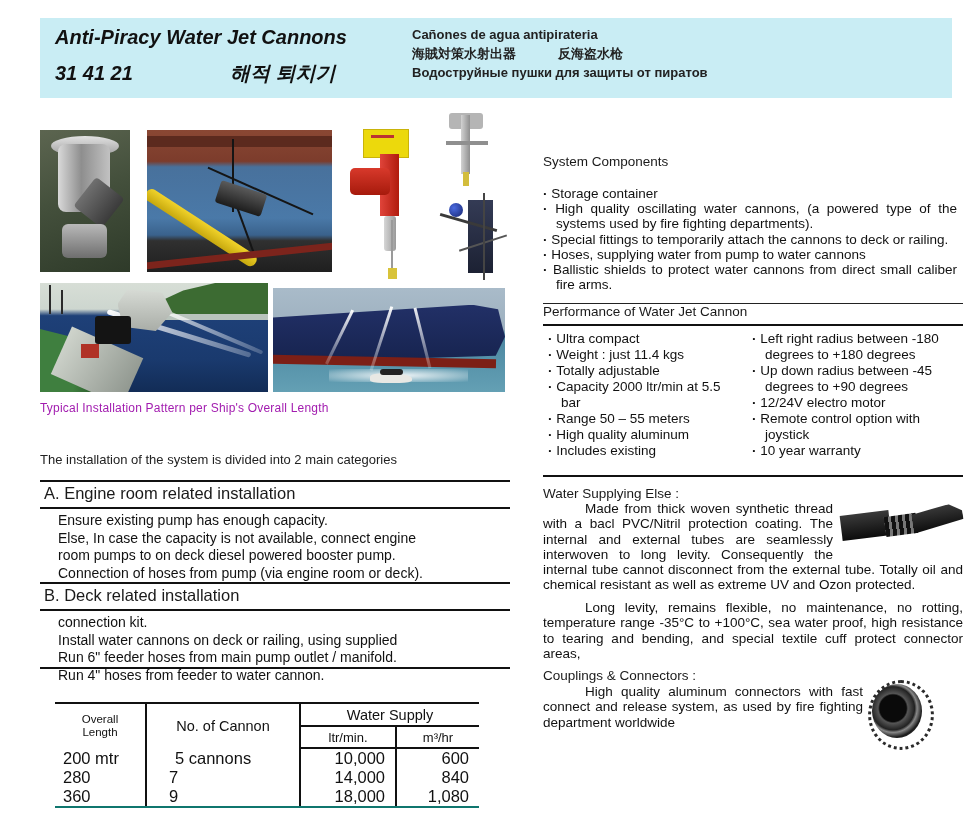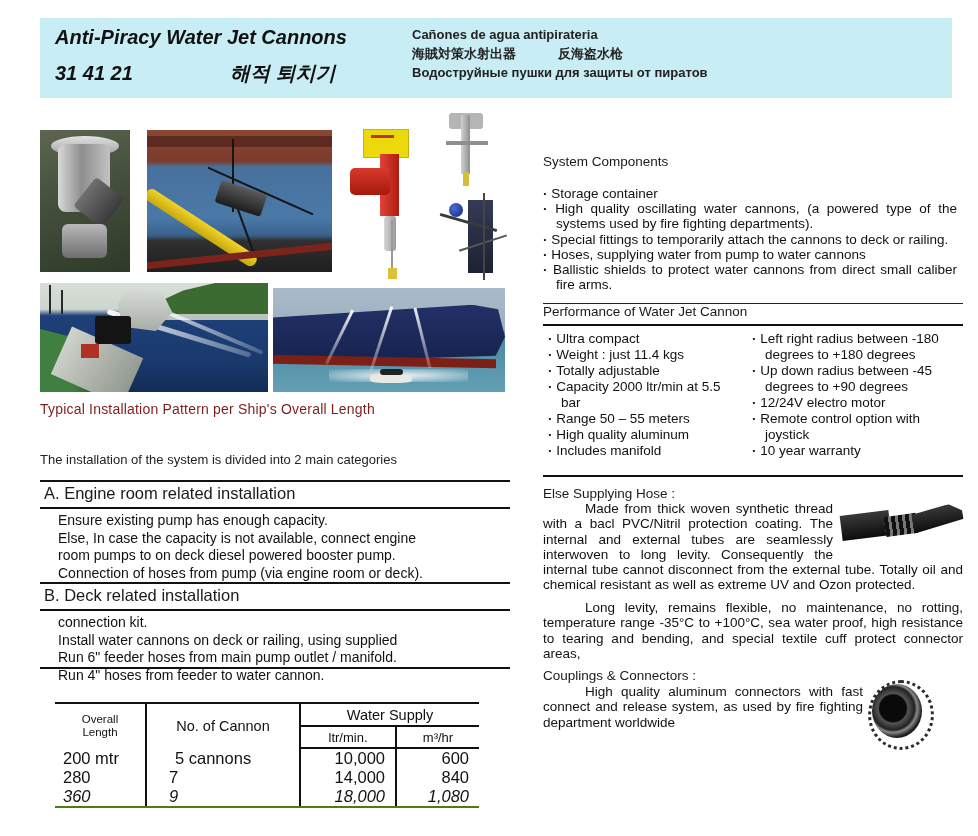"Typical Installation Pattern per Ship's" .h-install { color: #7f1d1d -> #a21caf; font-size: 14px -> 12px }
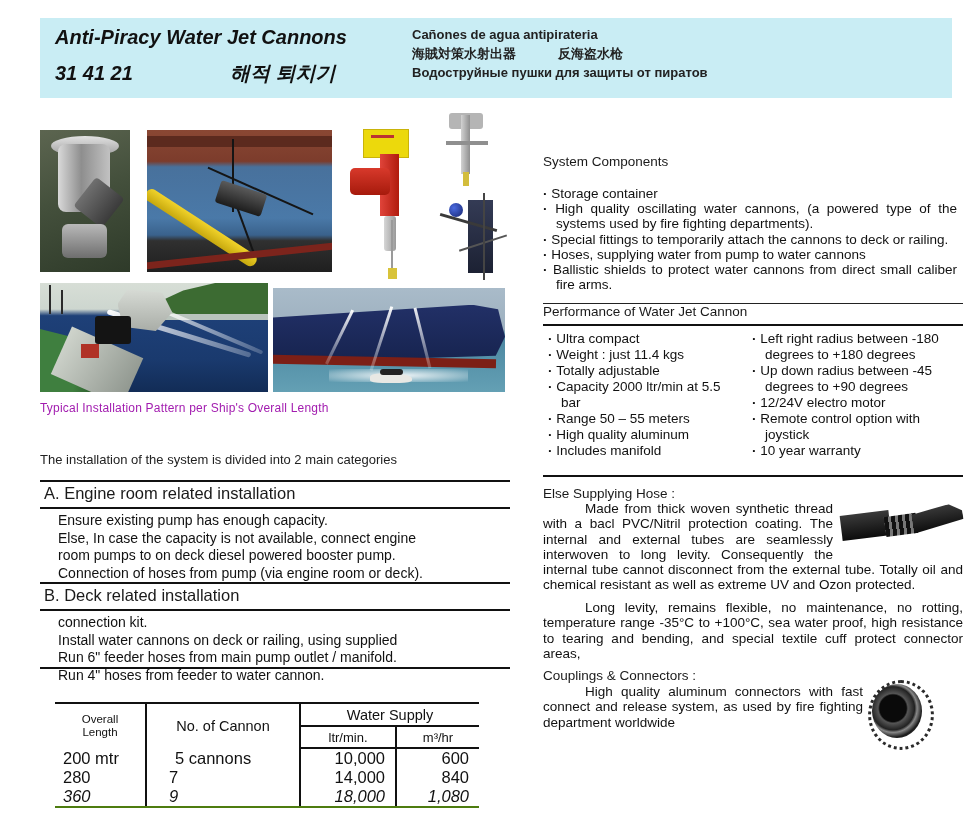"Includes manifold" li { text: manifold -> existing }
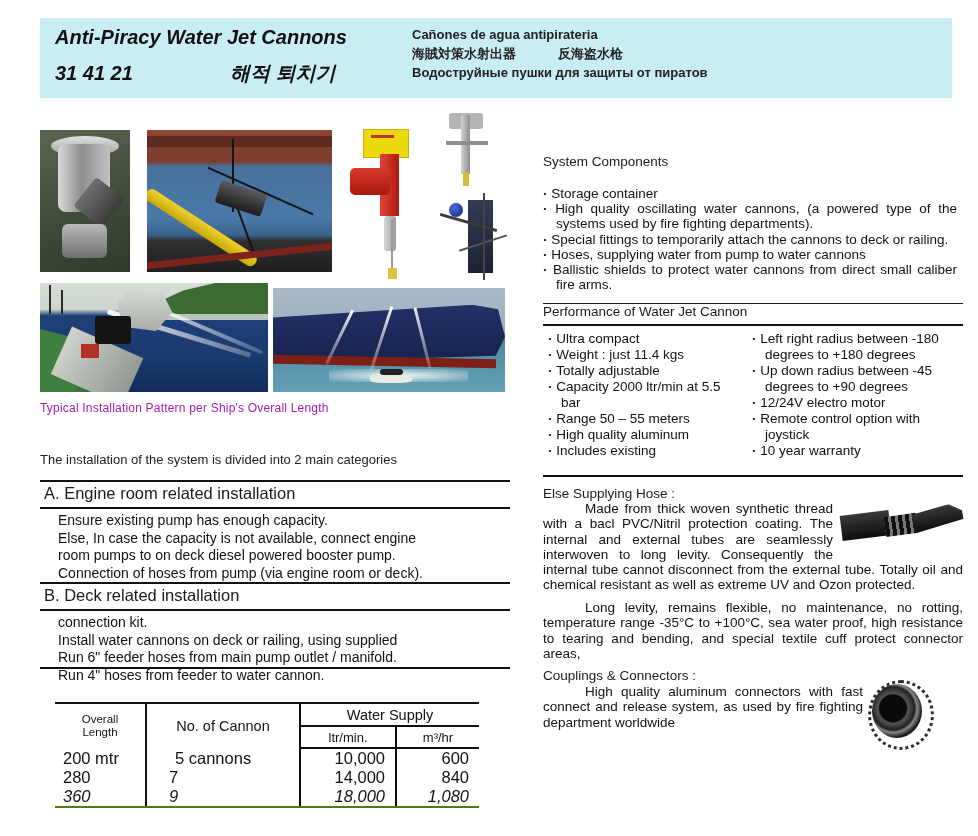"Else Supplying Hose :" div.r-h { text: Else Supplying Hose -> Water Supplying Else }
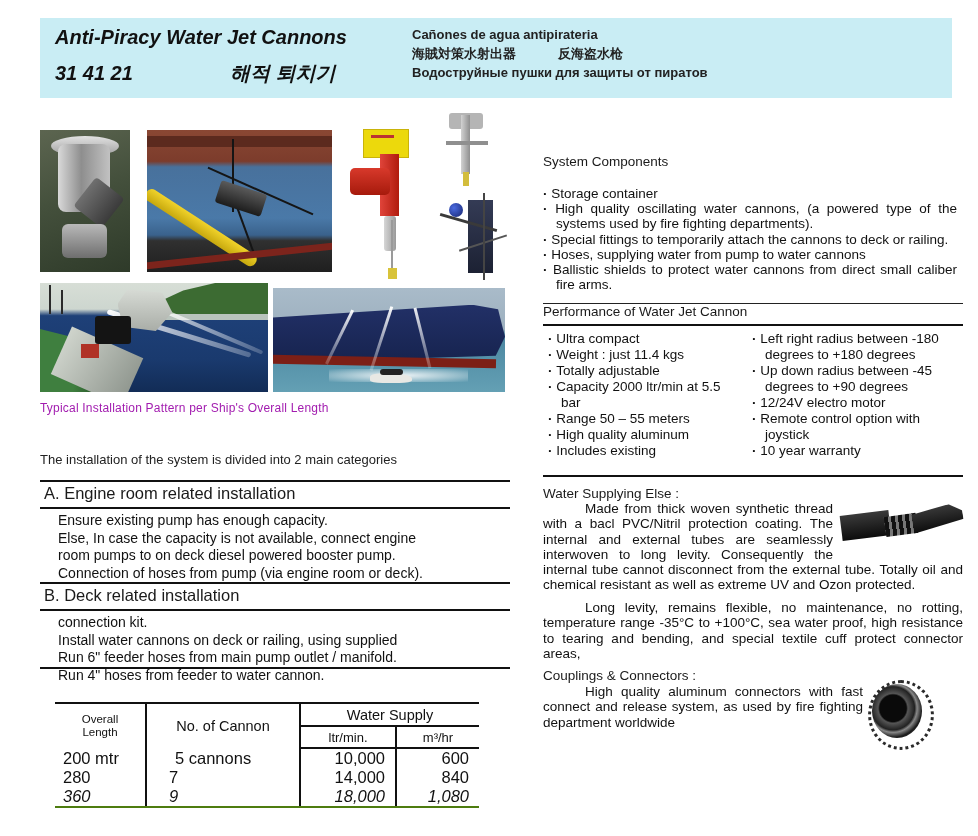"360" .tbl .botline td { border-bottom: 2px solid #4d7c0f -> 2px solid #0f766e; font-style: italic -> none }
